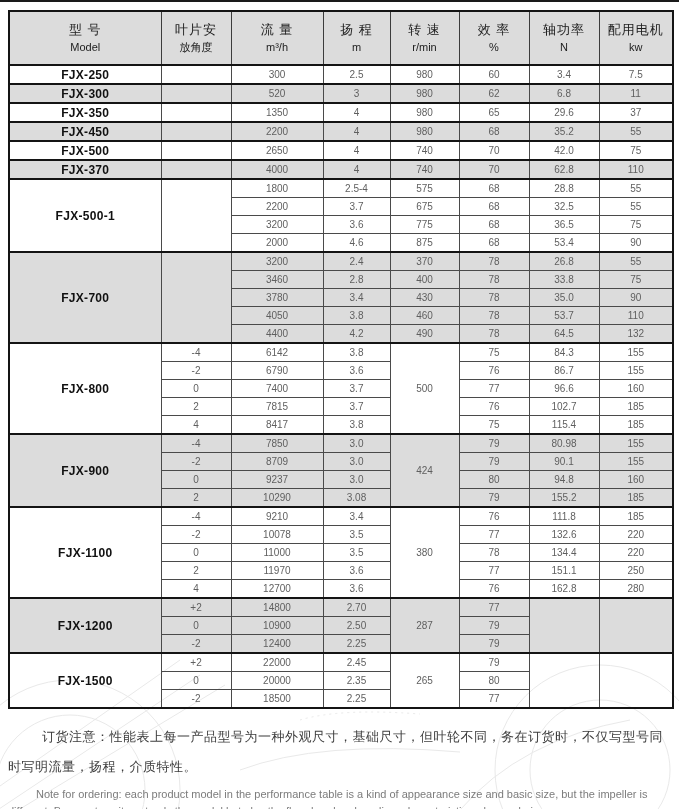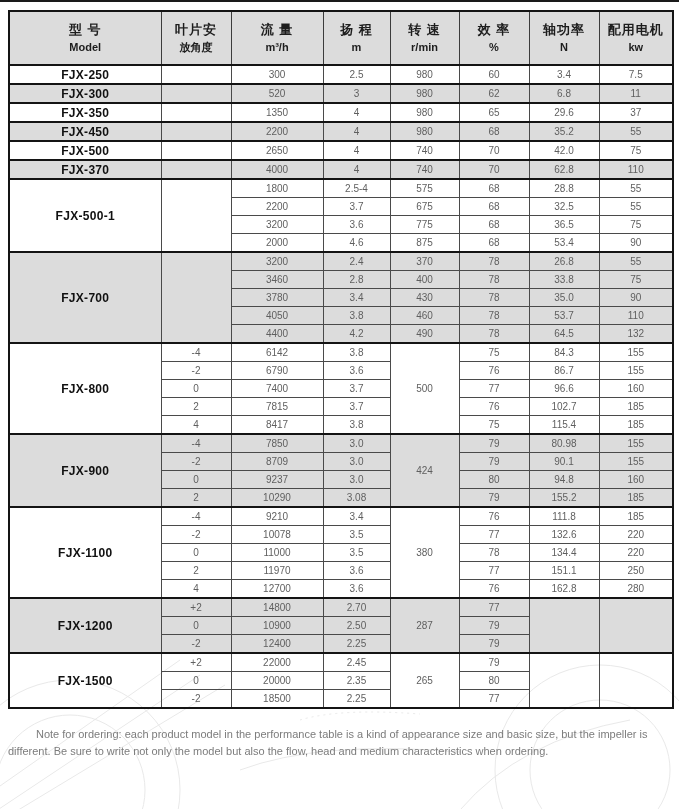"型 号" .h1 { font-weight: bold -> normal }
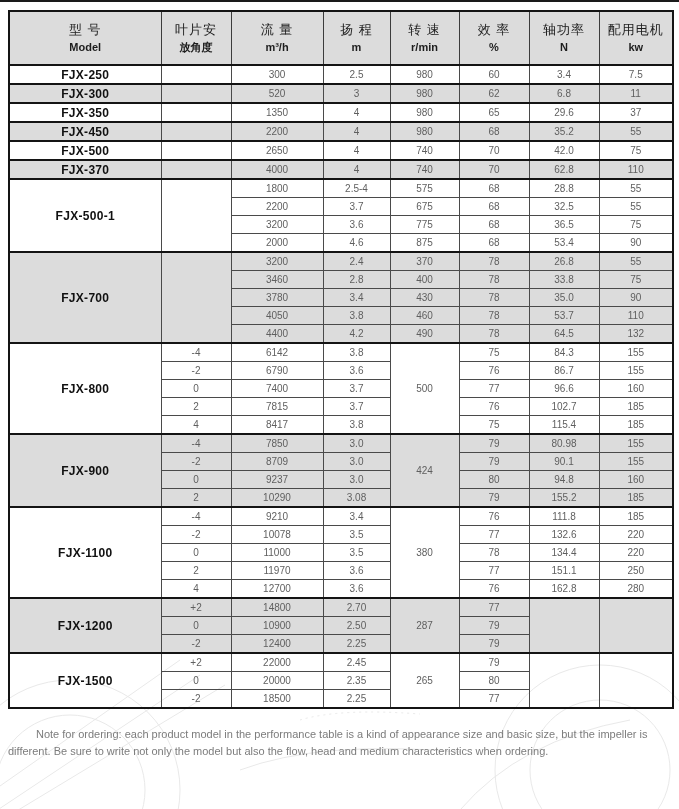"Model" .h2 { font-weight: bold -> normal }
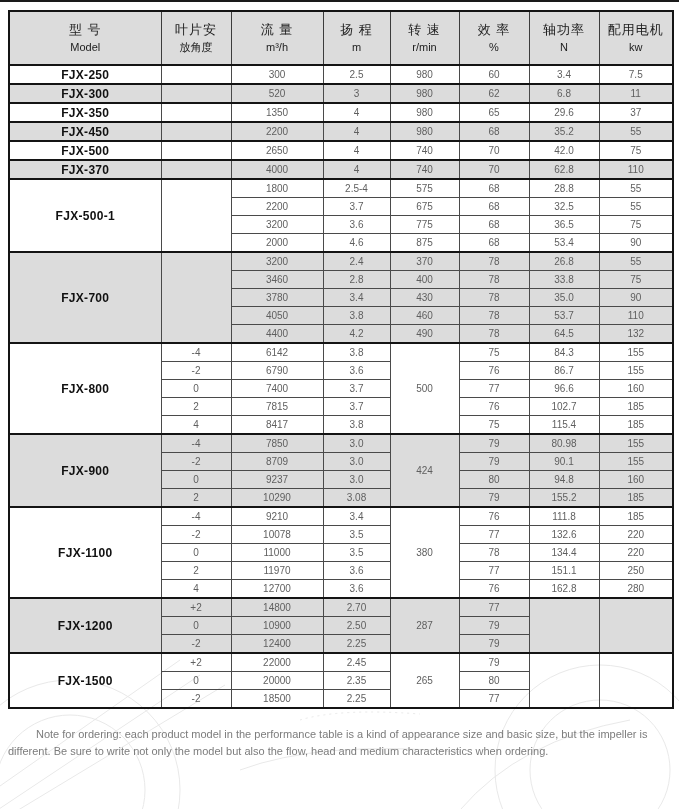"订货注意：性能表上每一产品型号为一种外观尺寸，基础尺寸，但叶轮不同，务在订货时，" p.note-cn { html: none -> <p>订货注意：性能表上每一产品型号为一种外观尺寸，基础尺寸，但叶轮不同，务在订货时，不仅写型号同时写明流量，扬程，介质特性。</p> }
